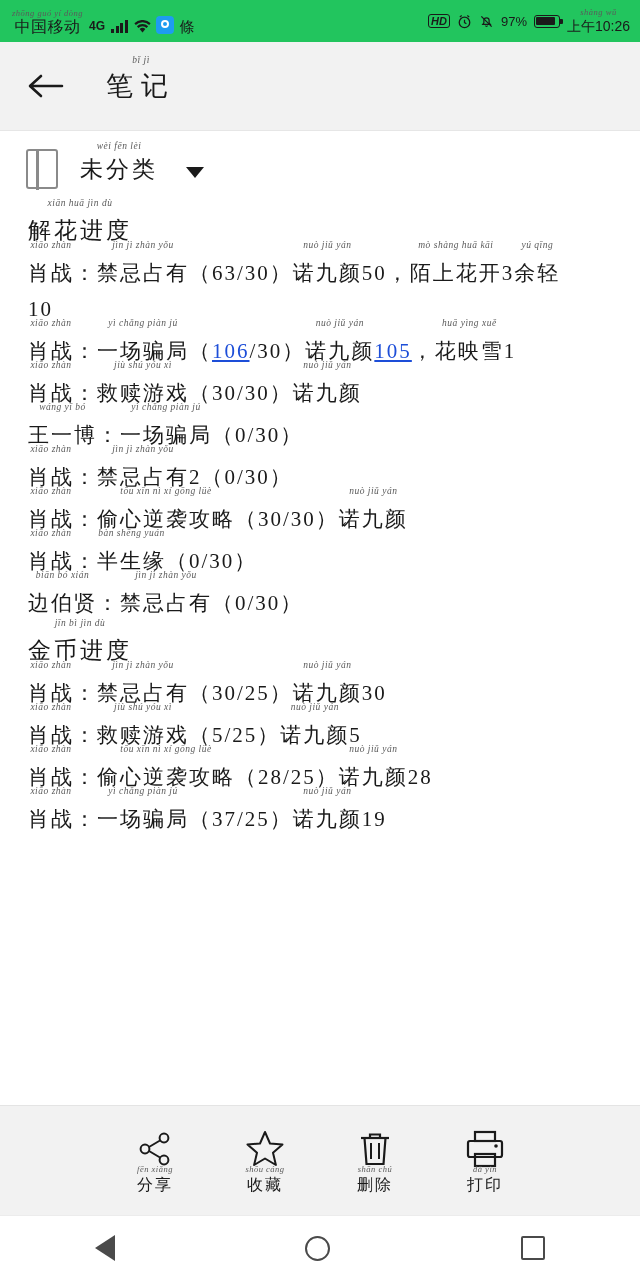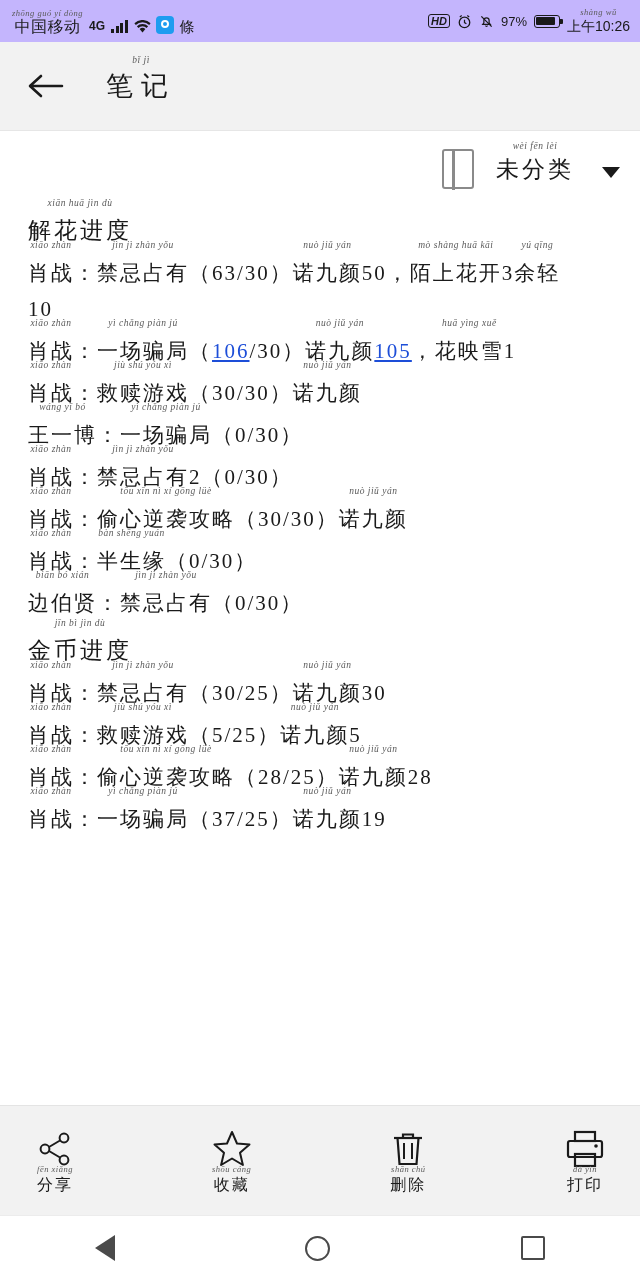"zhōng guó yí dòng" .status-bar { background: #c4b5fd -> #22c55e }
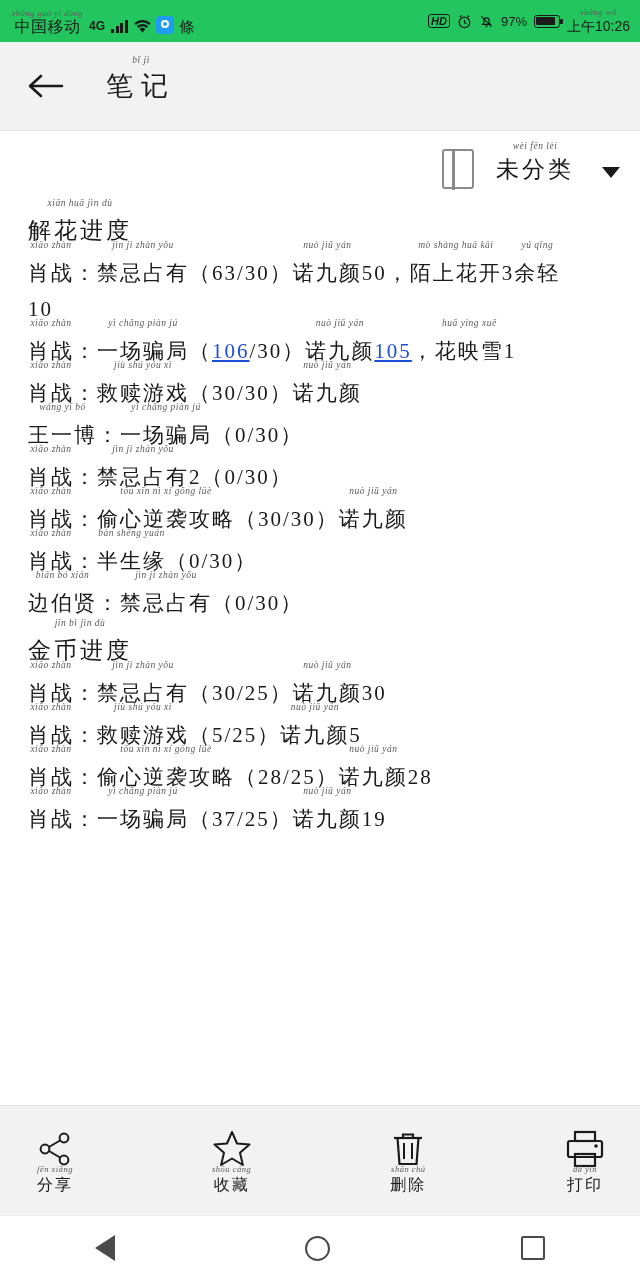"wèi fēn lèi" .note-head { justify-content: flex-end -> none }
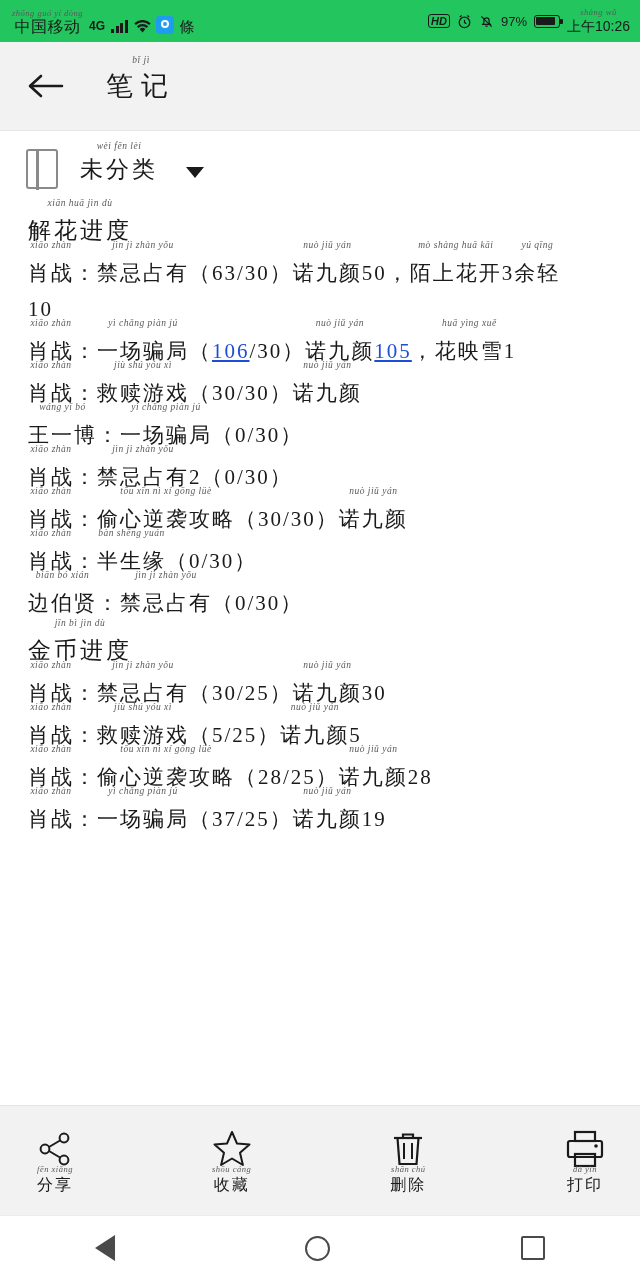"fēn xiǎng" .toolbar { justify-content: space-between -> center }
